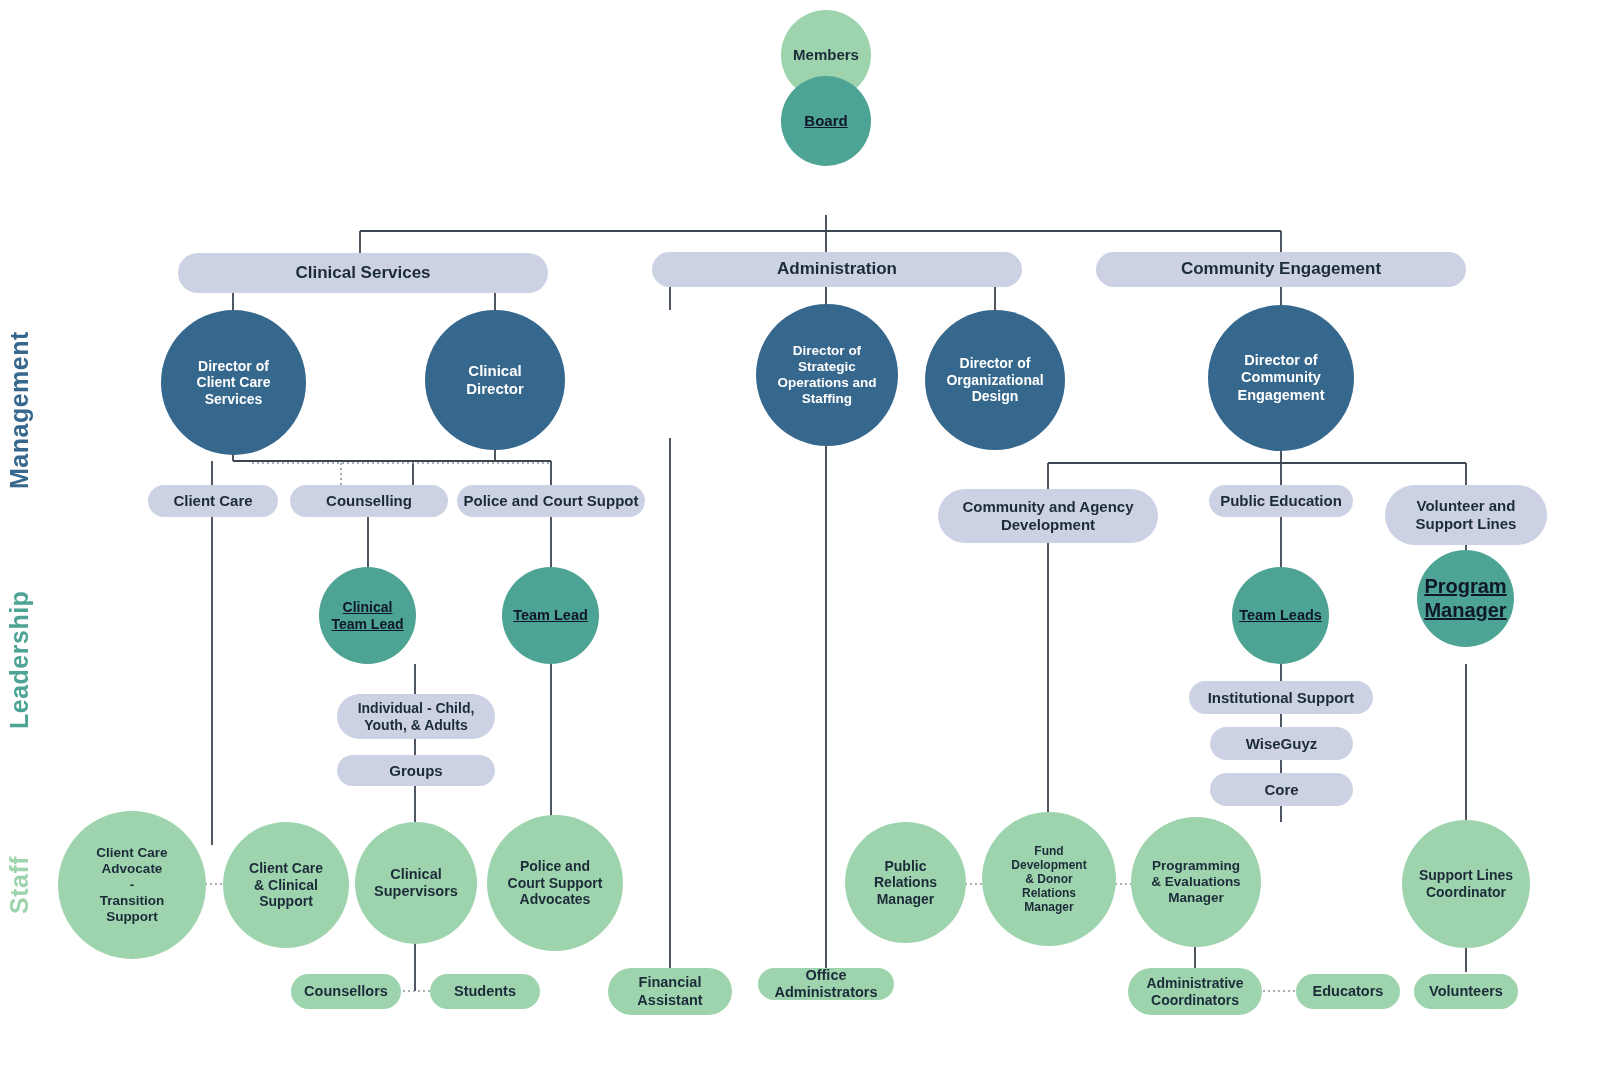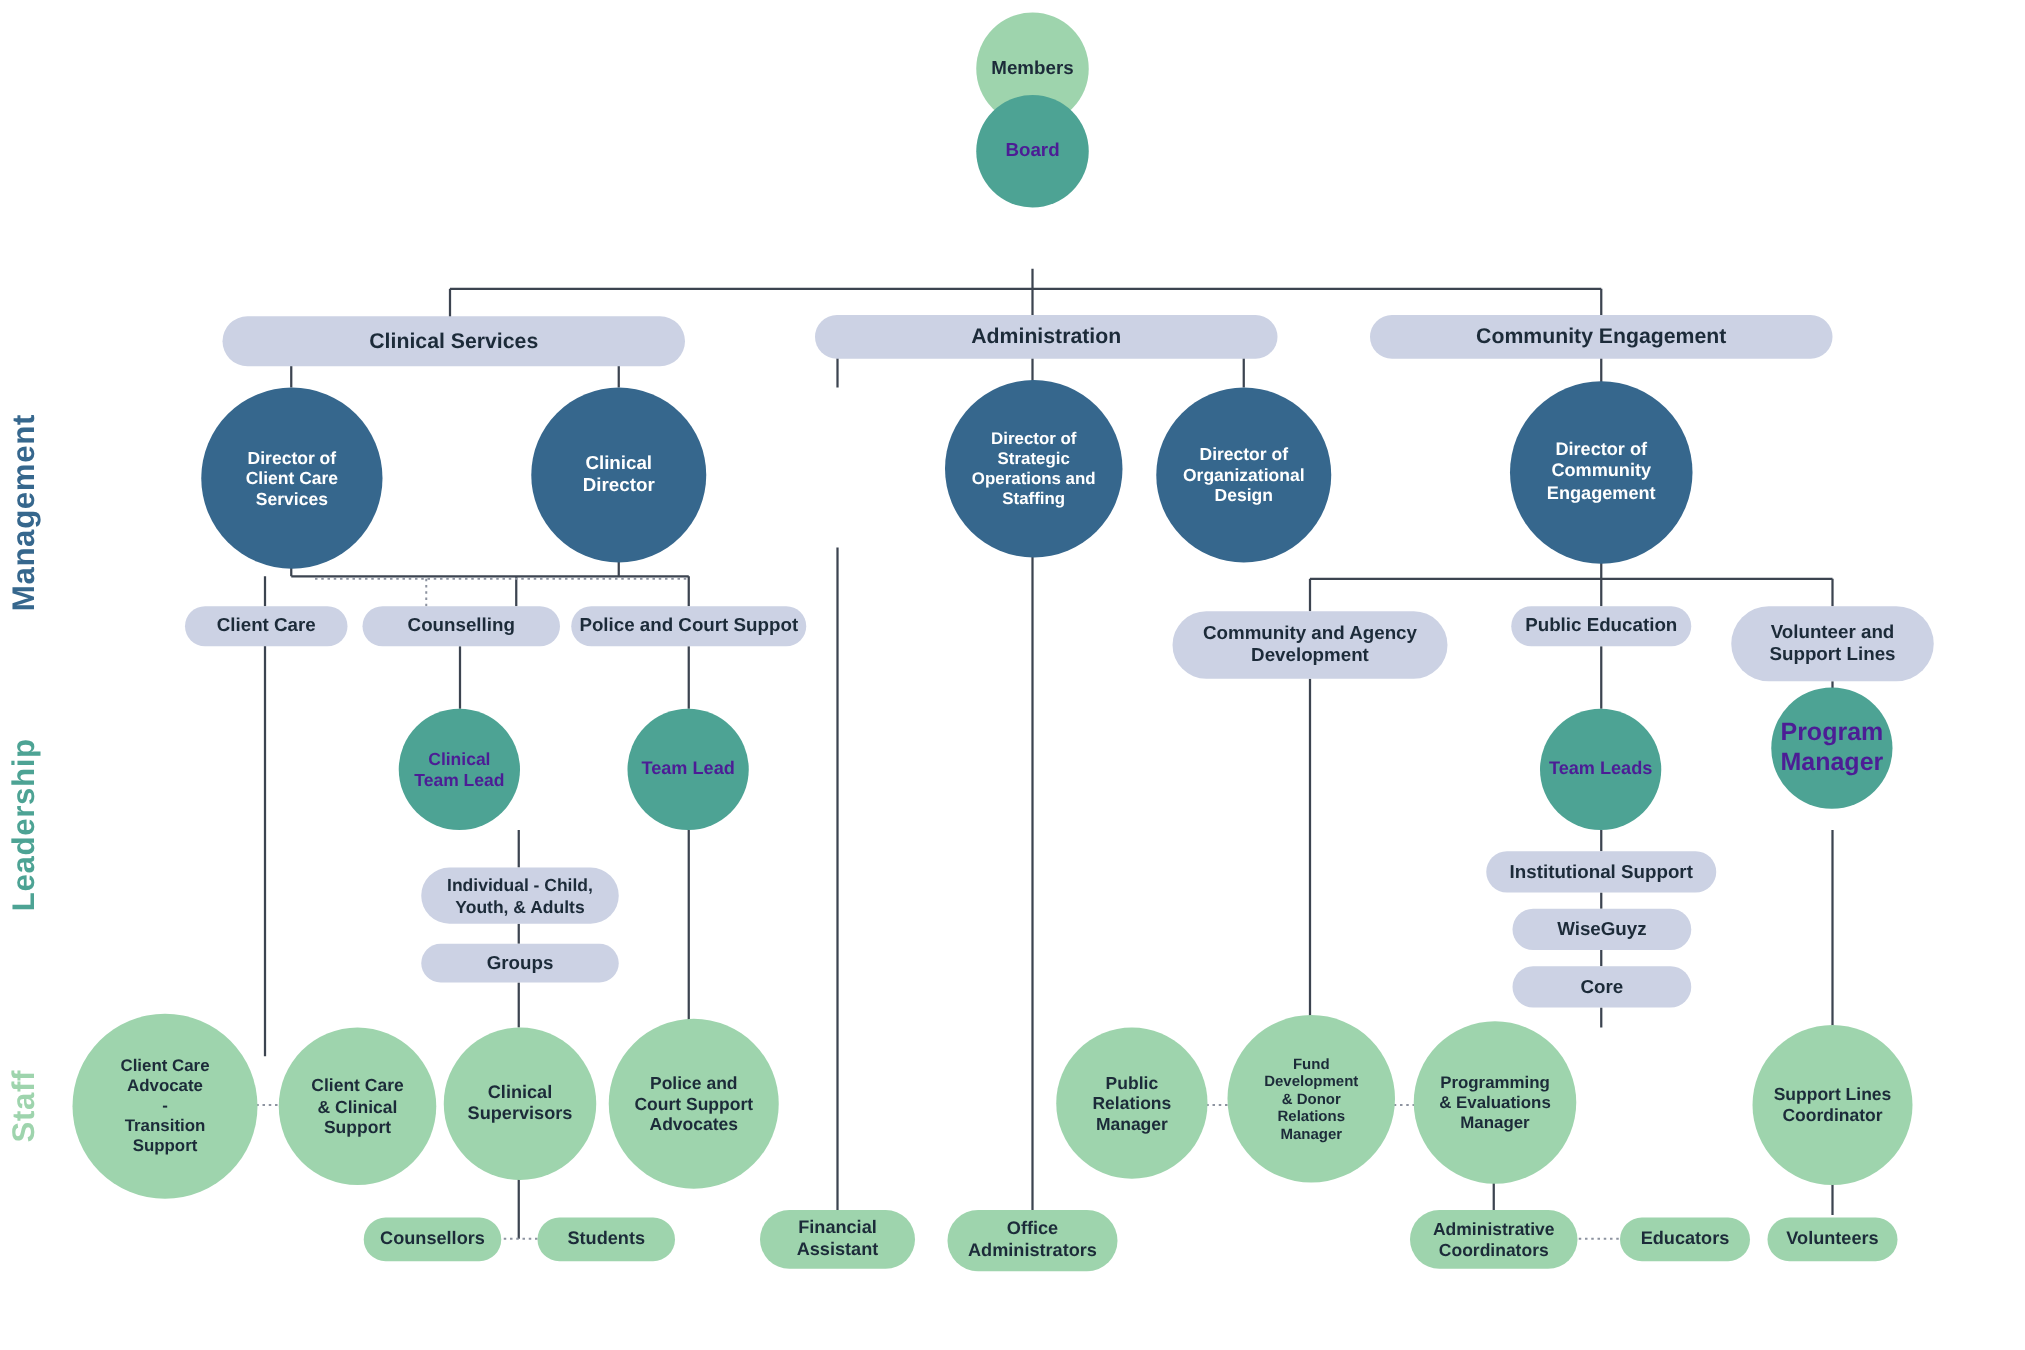"Board" .circ-teal { color: #4c1d95 -> #0f172a; text-decoration: none -> underline }
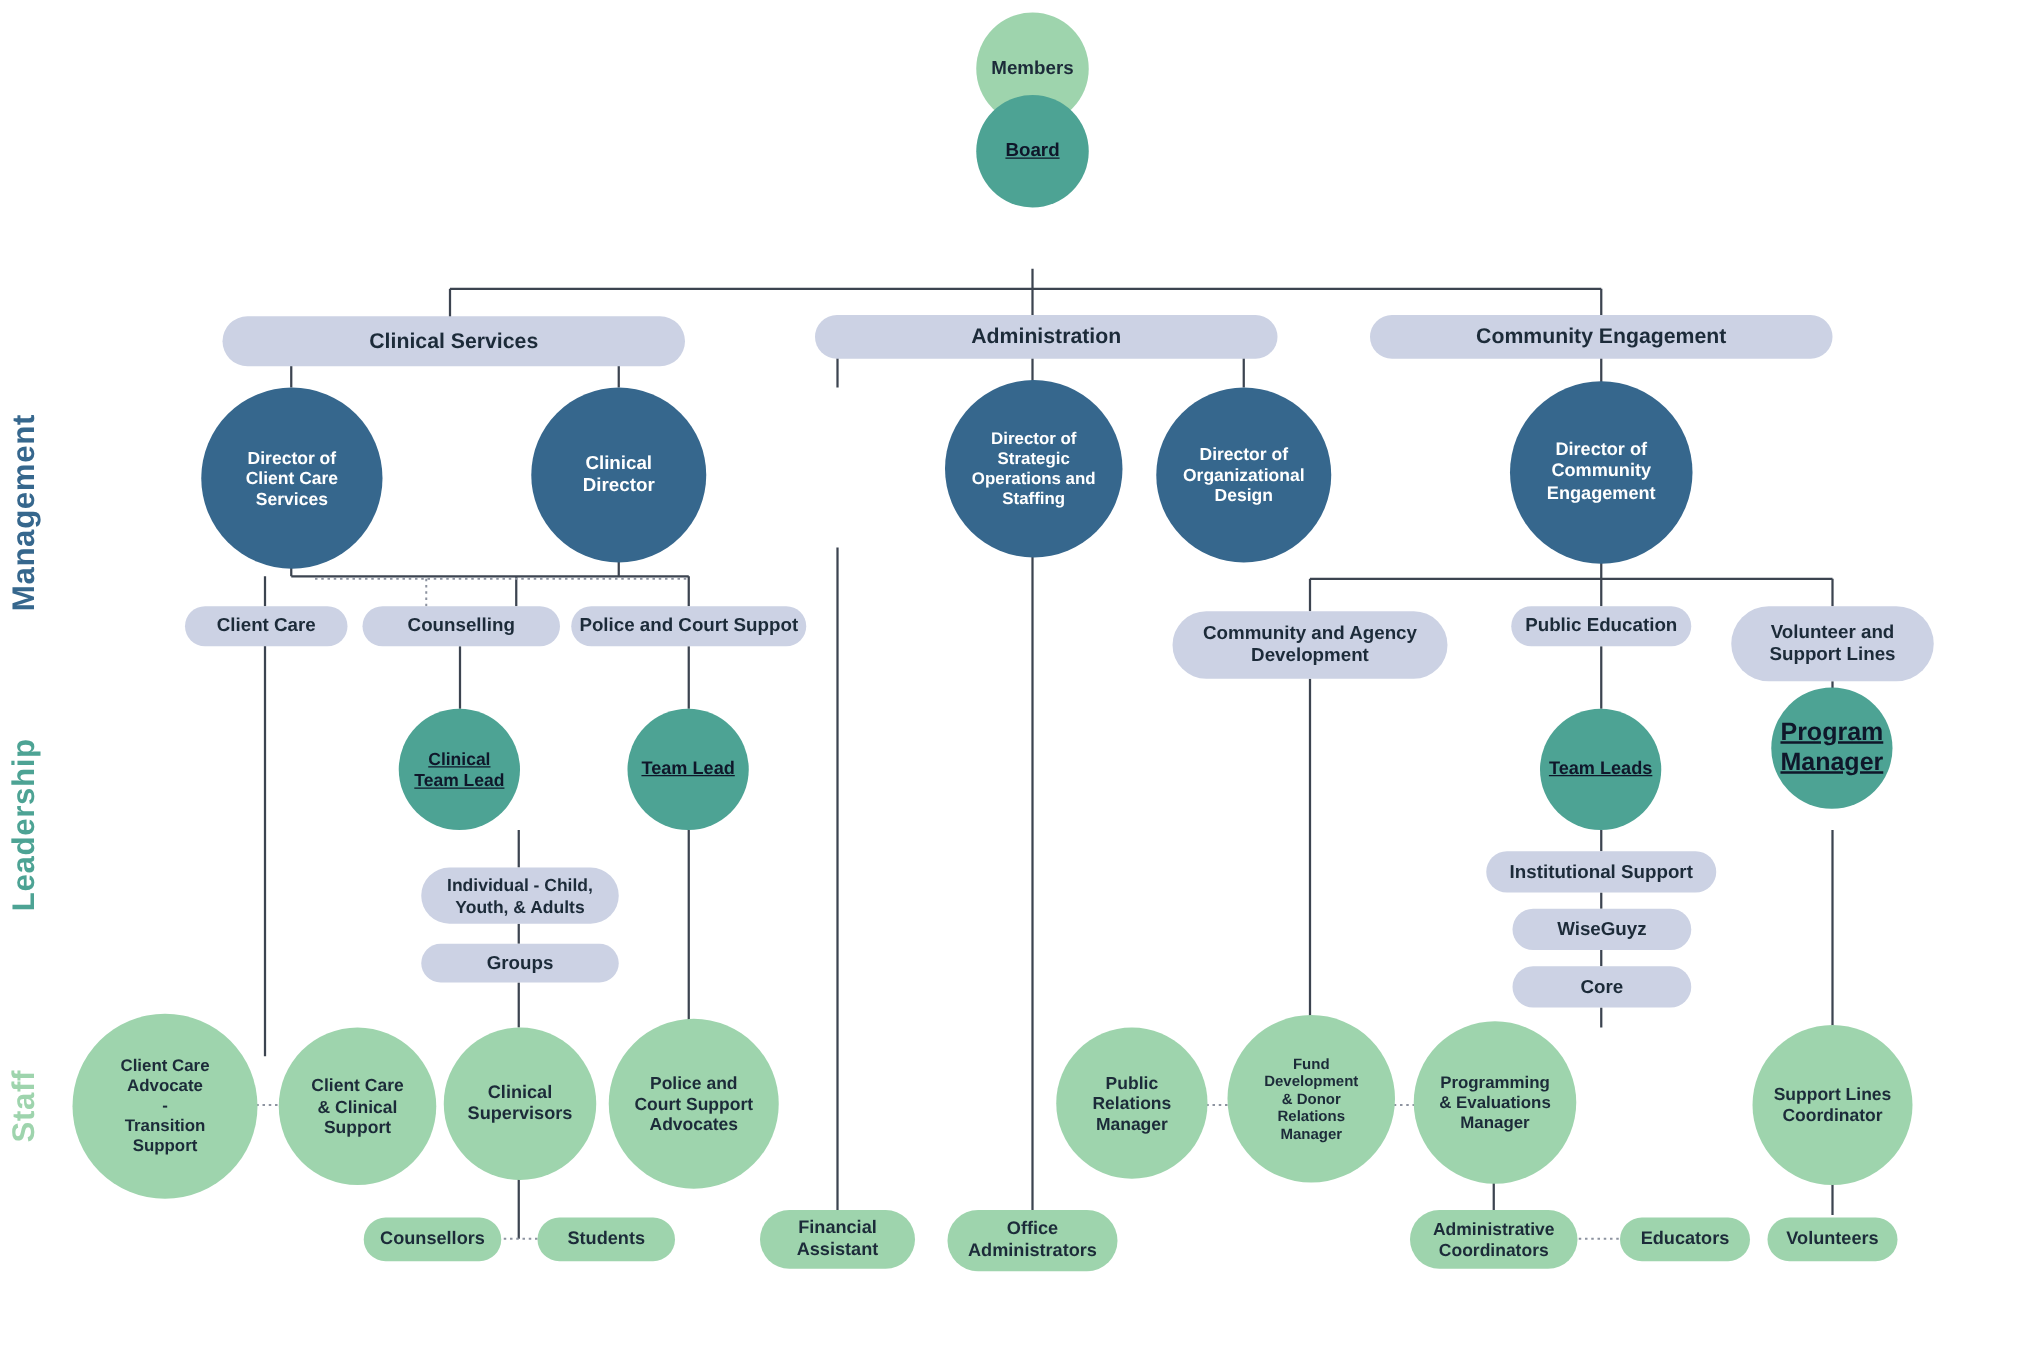"Office" div.node-pill { height: 49px -> 32px }
